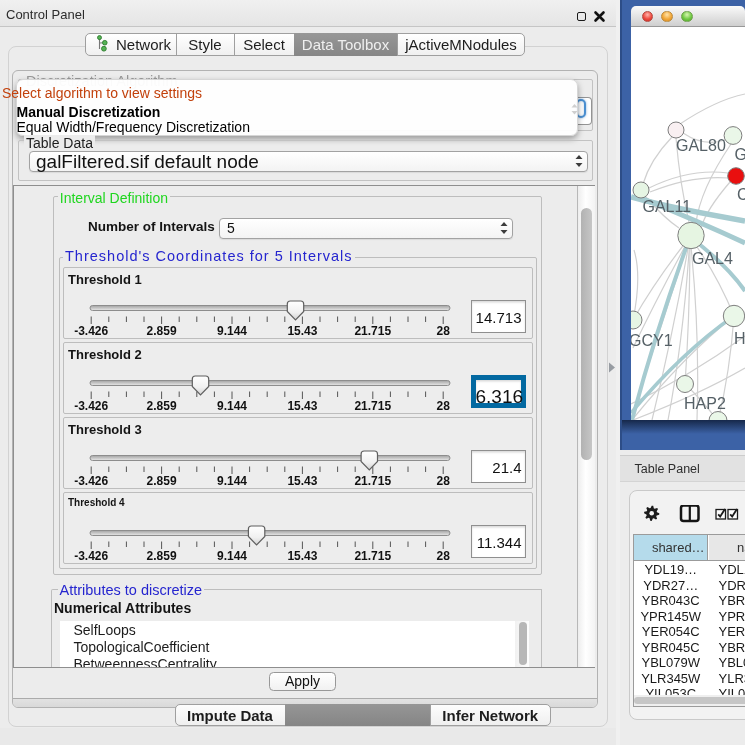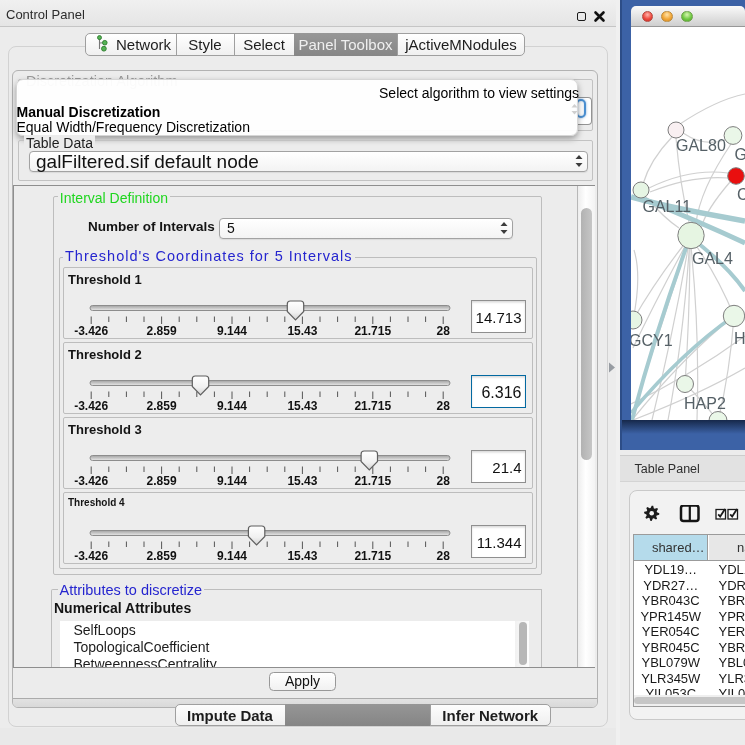"Panel Toolbox" div.abs { text: Panel -> Data }
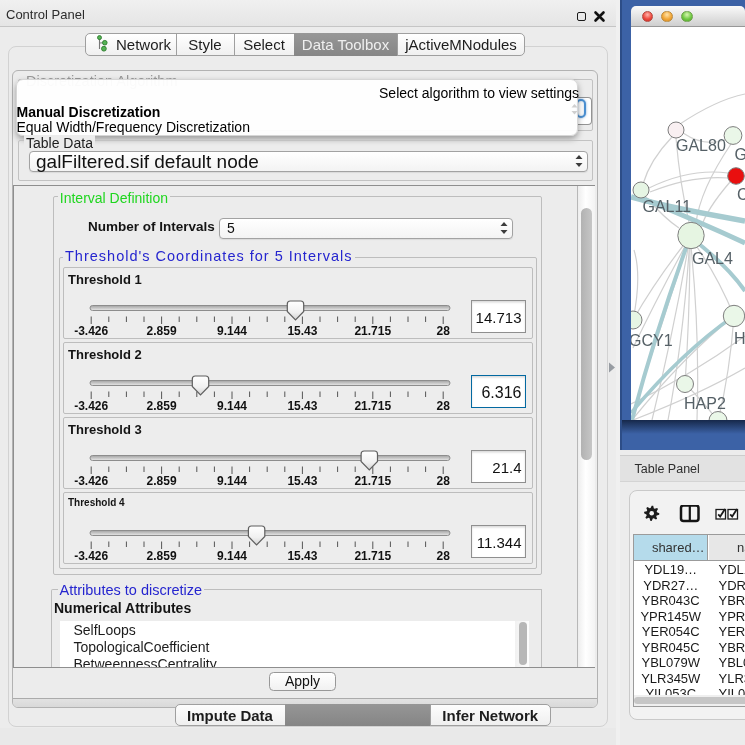"Select algorithm to view settings" div.abs { color: #000000 -> #c2410c; left: 17px -> 2px; text-align: right -> left }
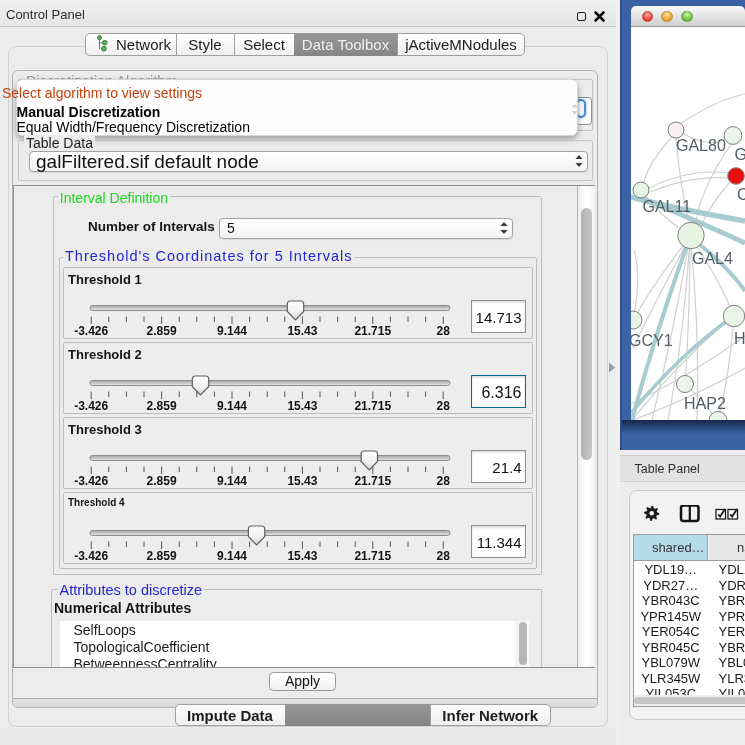"6.316" div.abs { border: 1px solid #0369a1 -> 5px solid #0369a1; font-size: 16px -> 19px }
